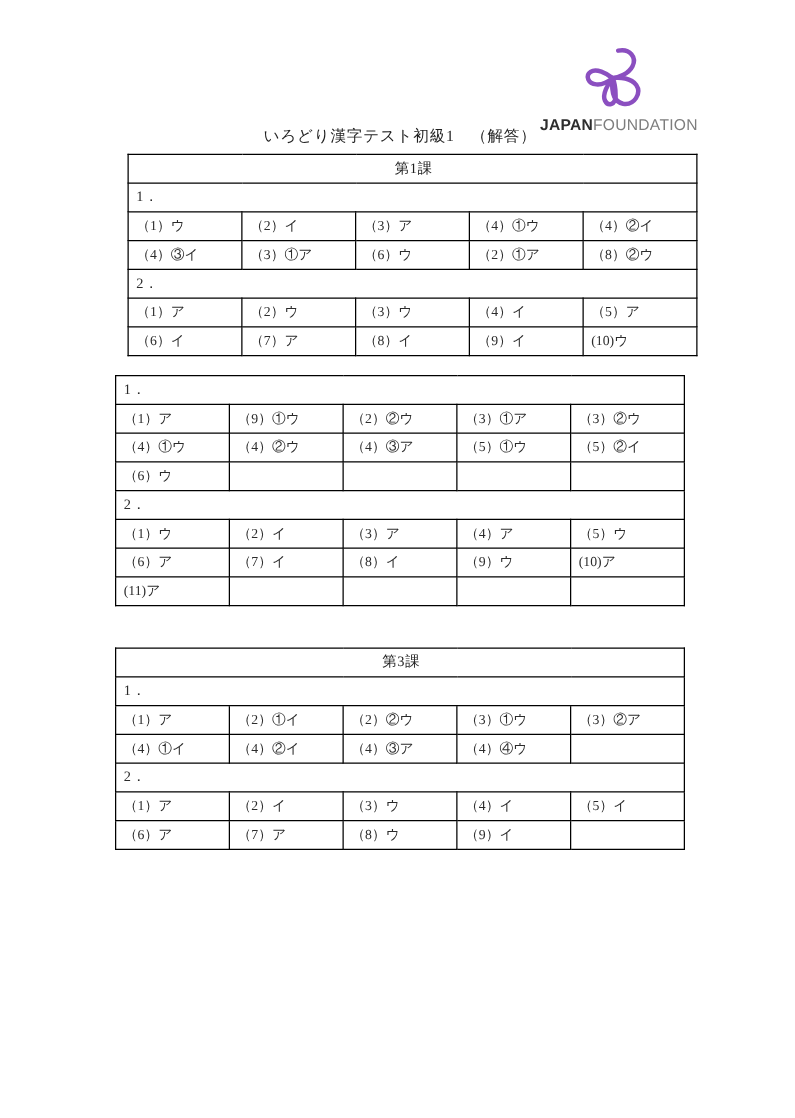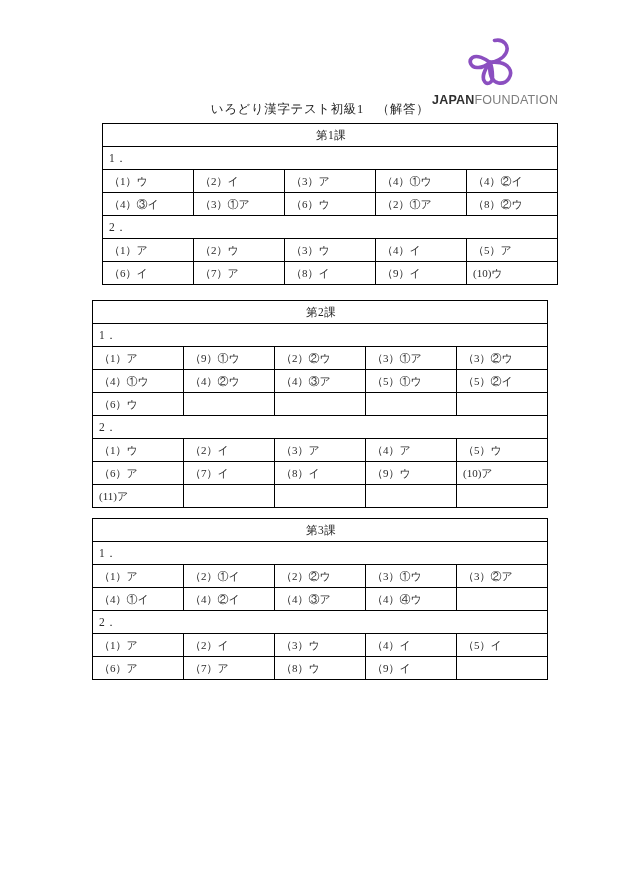"第2課" tr { html: <tr> <td>第2課</td> </tr> -> none }
